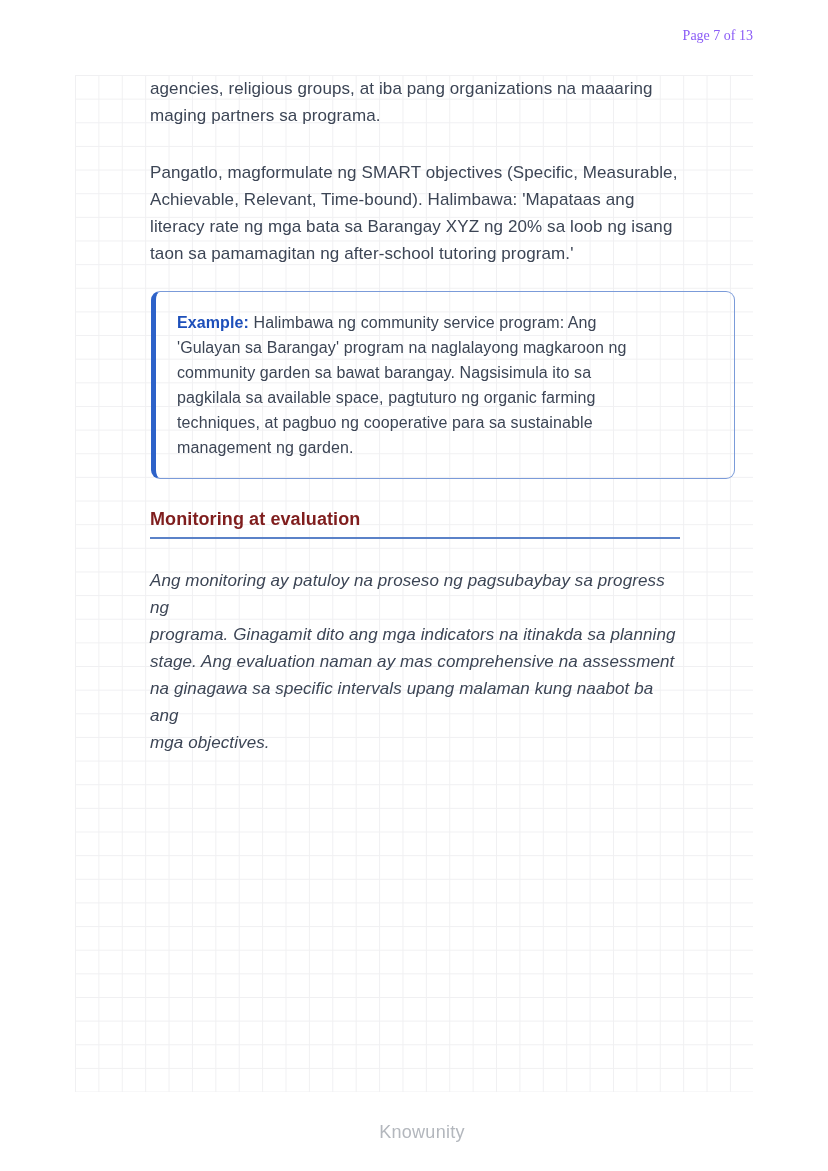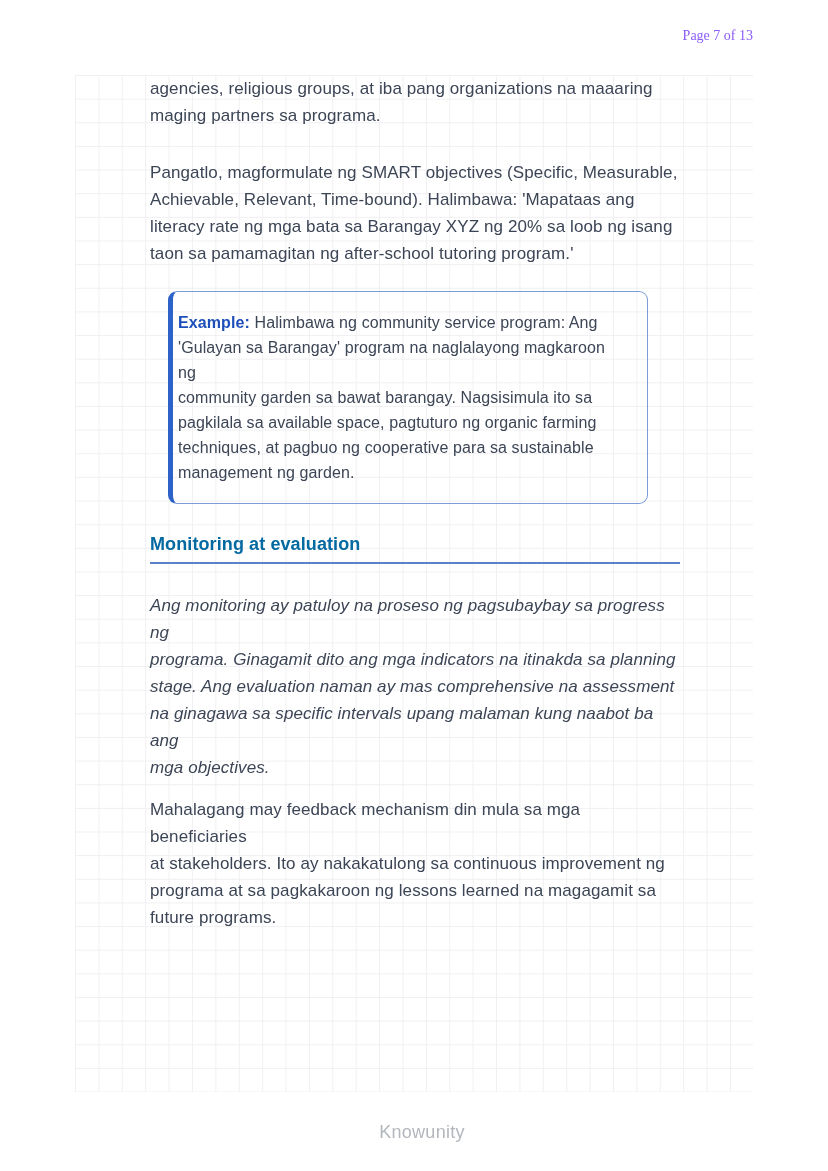"Example: Halimbawa ng community service" .example-box { margin-left: 18px -> 1px; padding: 18px 28px 18px 5px -> 18px 28px 18px 21px; width: 480px -> 584px }
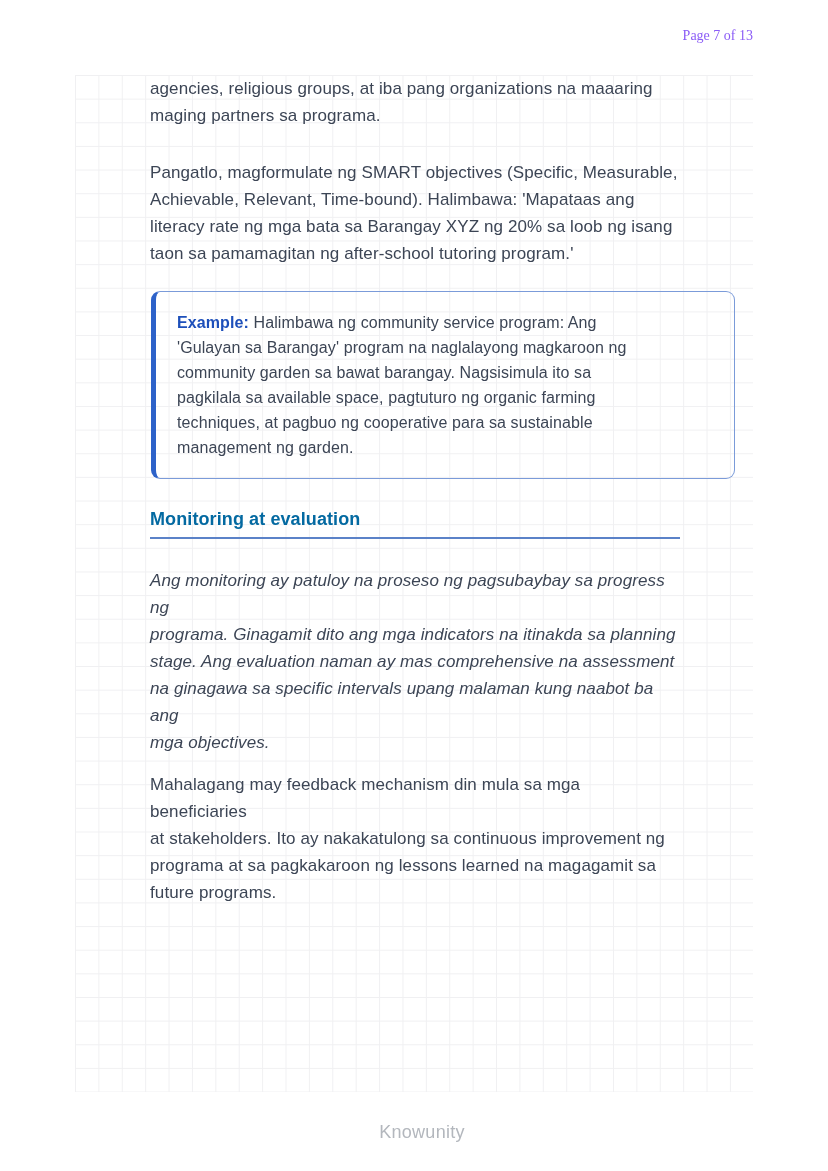"Monitoring at evaluation" .section-heading { color: #0369a1 -> #7f1d1d }
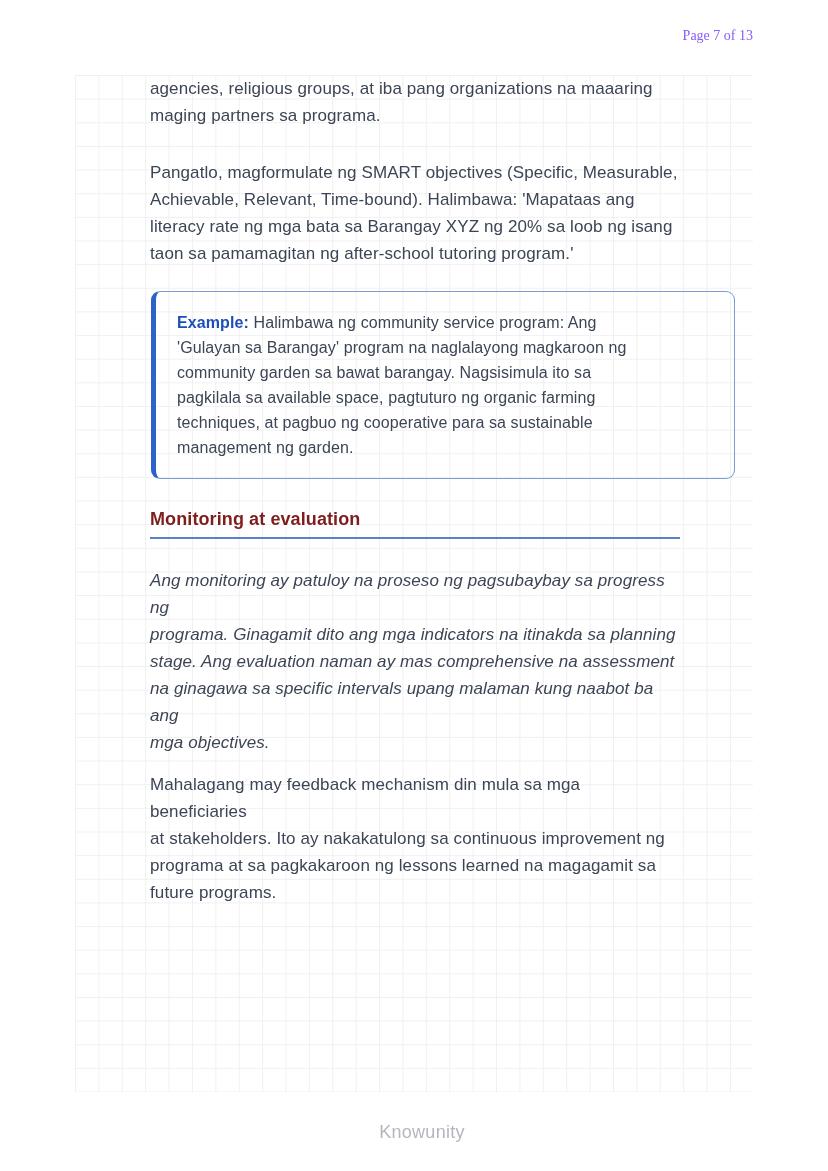"Mahalagang may feedback mechanism din" p.body-para { html: <p>Mahalagang may feedback mechanism din mula sa mga beneficiaries at stakeholders. Ito ay nakakatulong sa continuous improvement ng programa at sa pagkakaroon ng lessons learned na magagamit sa future programs.</p> -> none }
